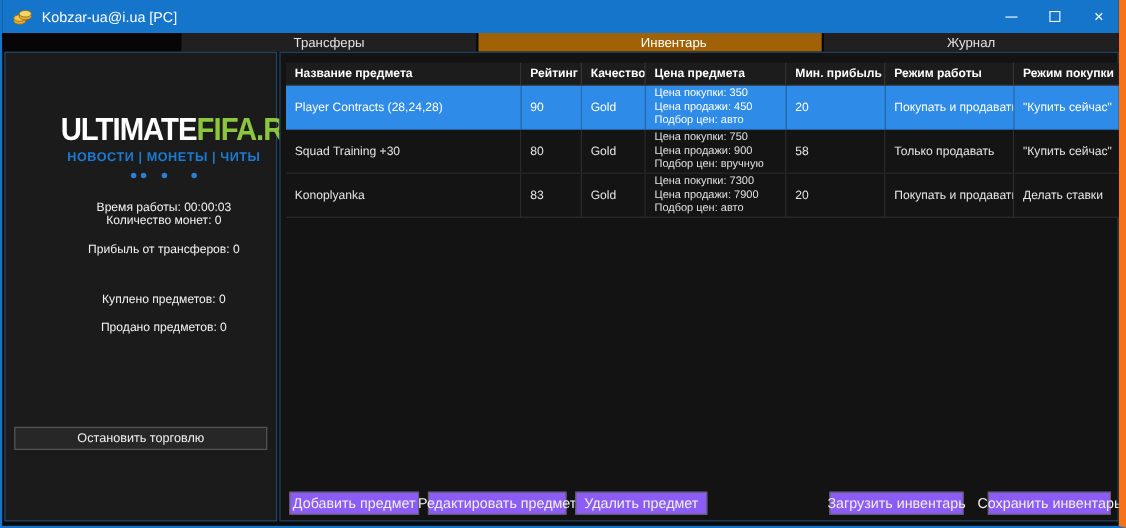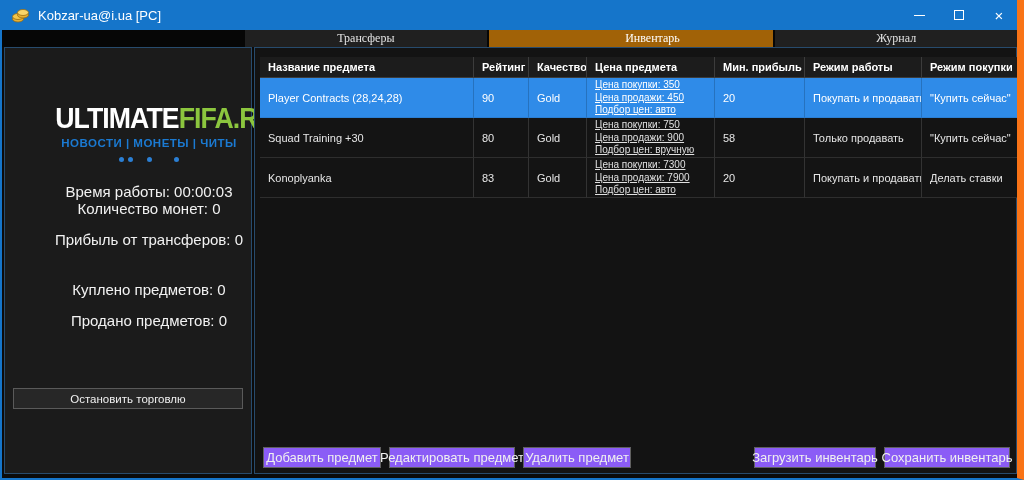"Трансферы" .tabs { font-family: Liberation Serif, serif -> none; width: 772px -> 852px }
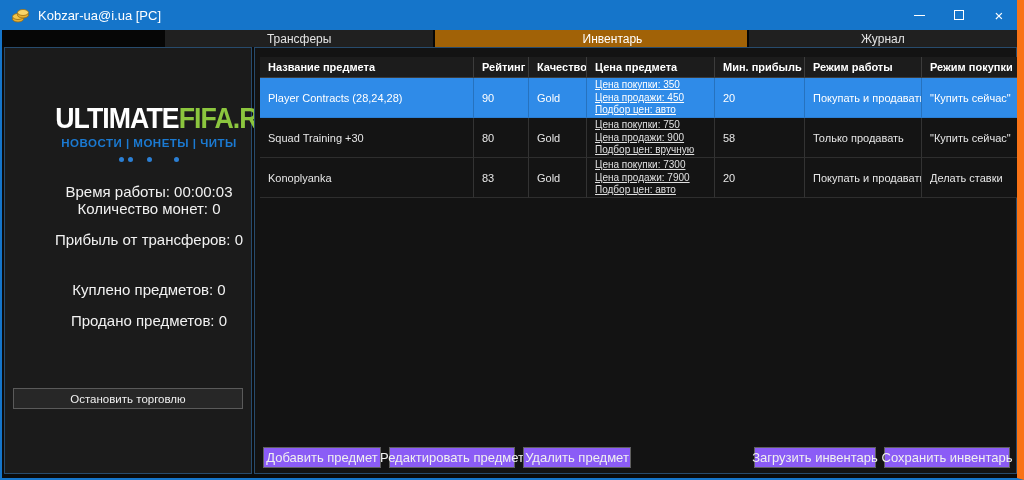"Цена покупки: 350" .tcell.price { text-decoration: underline -> none }
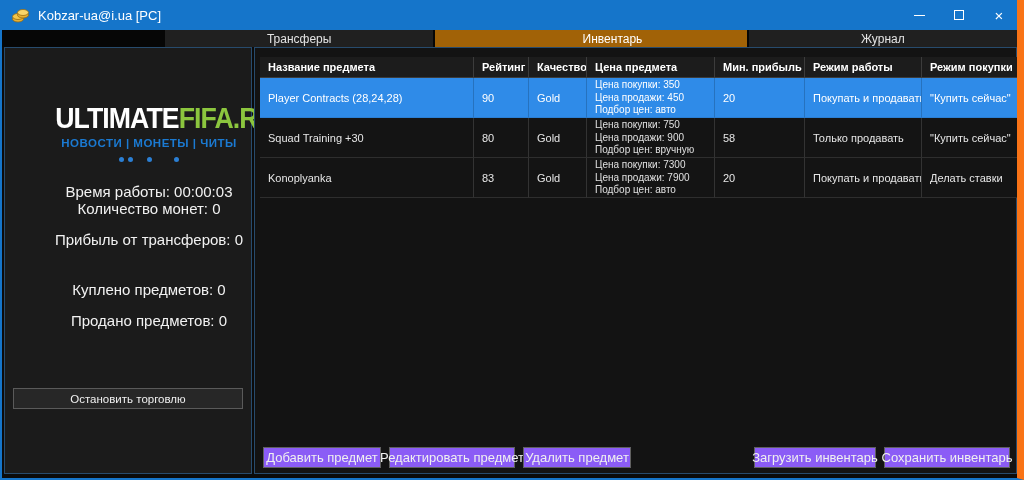"Время работы: 00:00:03" .stat { font-size: 15px -> 11px }
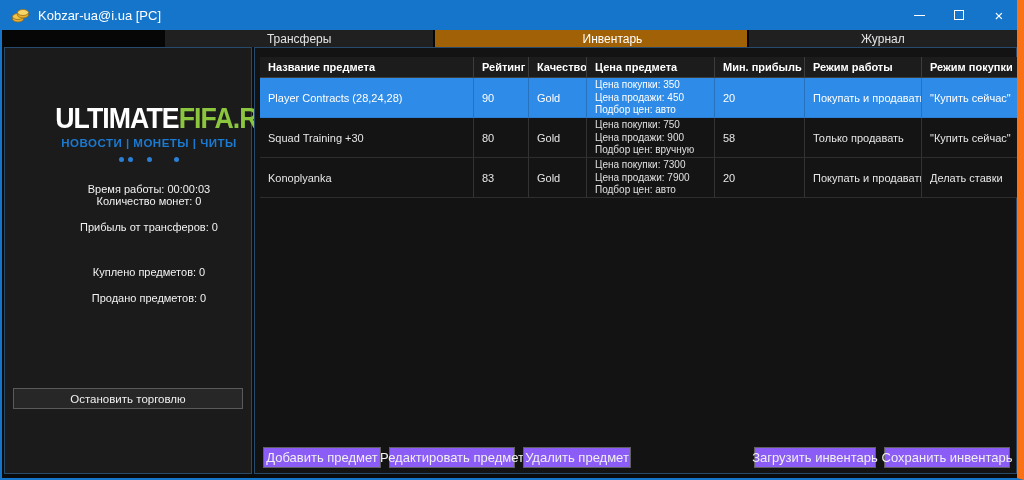"Удалить предмет" .fbtn.del { width: 108px -> 120px }
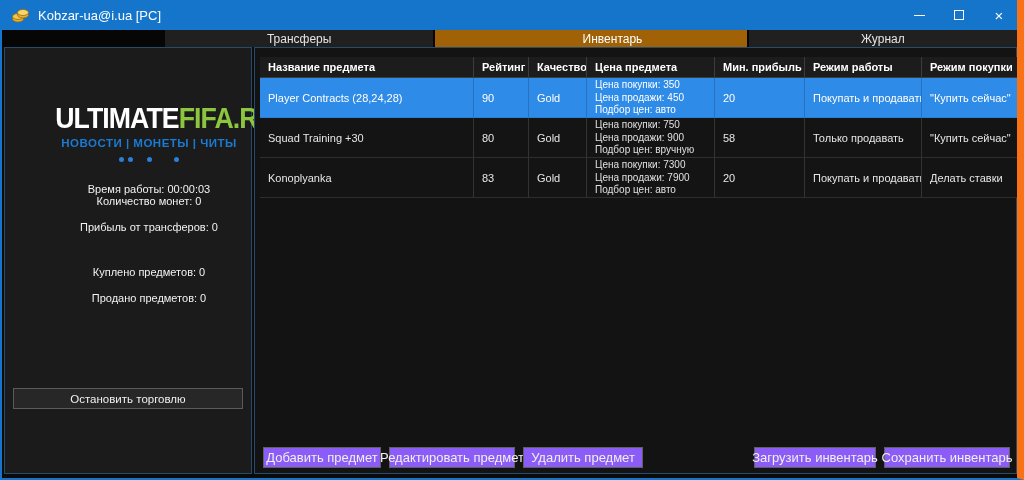"Сохранить инвентарь" .fbtn.save { width: 126px -> 112px }
